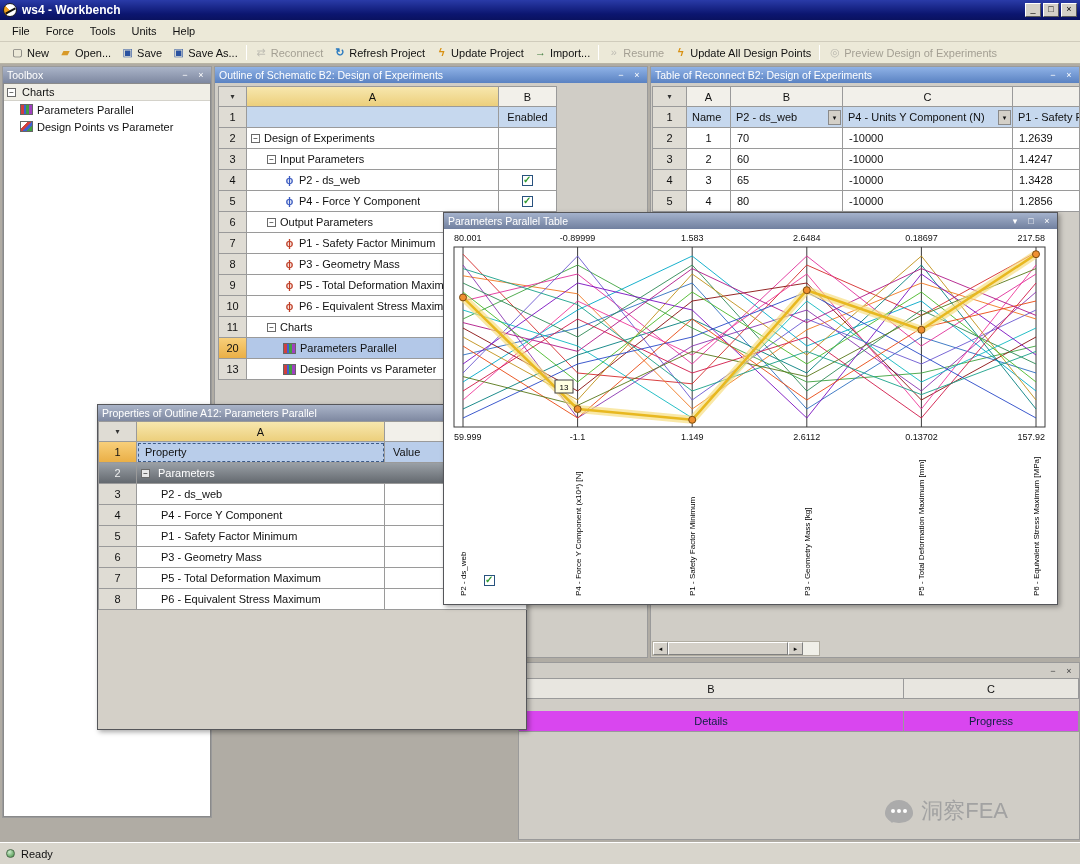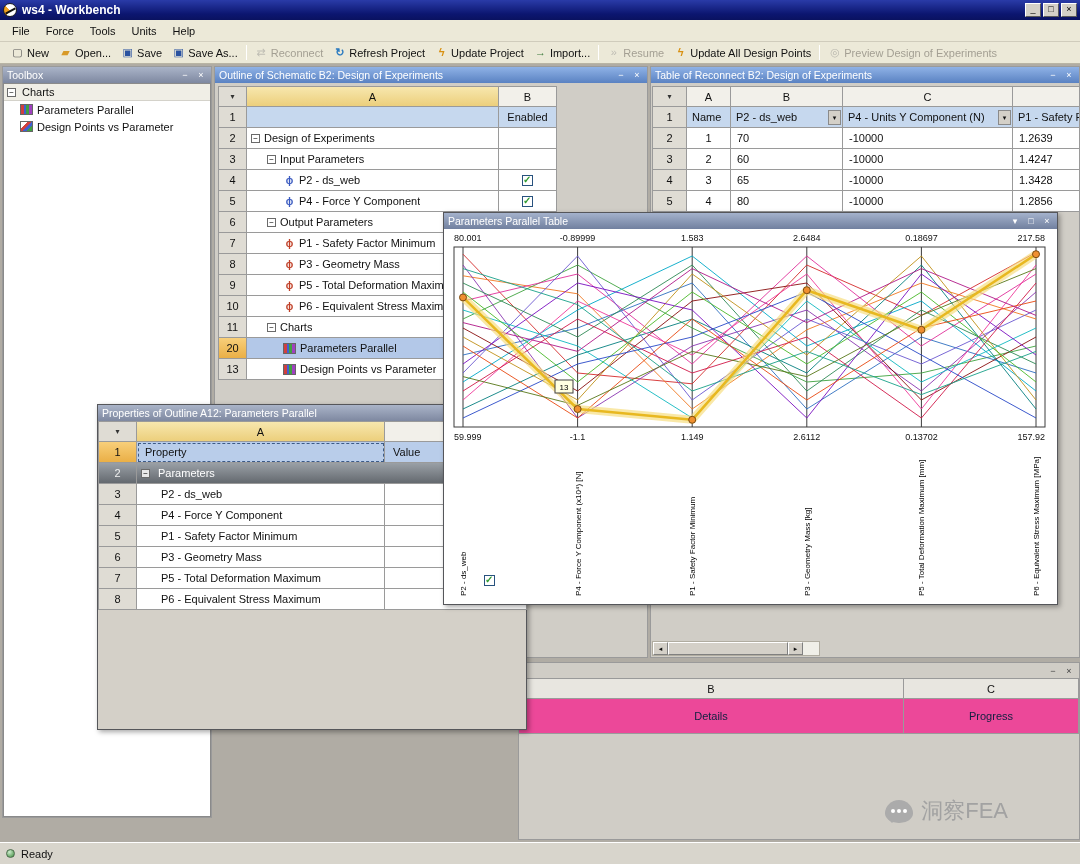"Details" .bp-cell.blue { background: #ec4899 -> #d946ef; height: 35px -> 21px; margin-top: none -> 12px }
